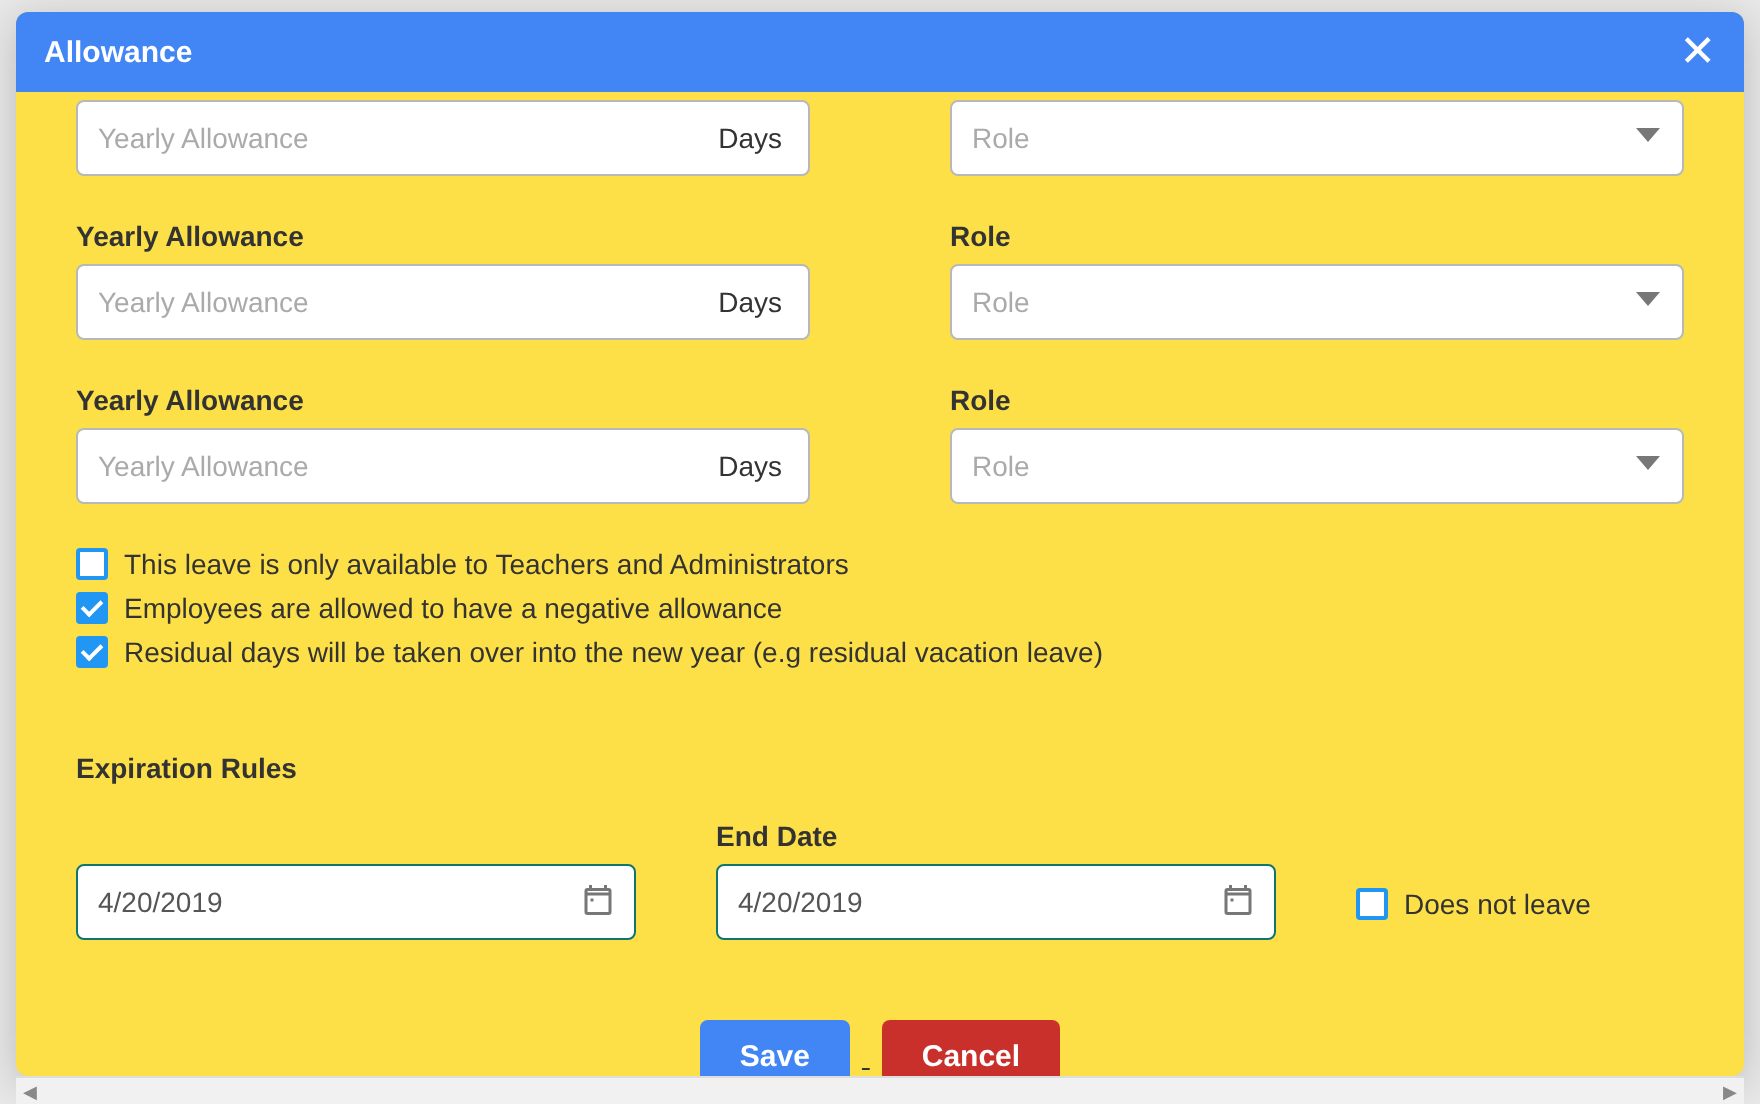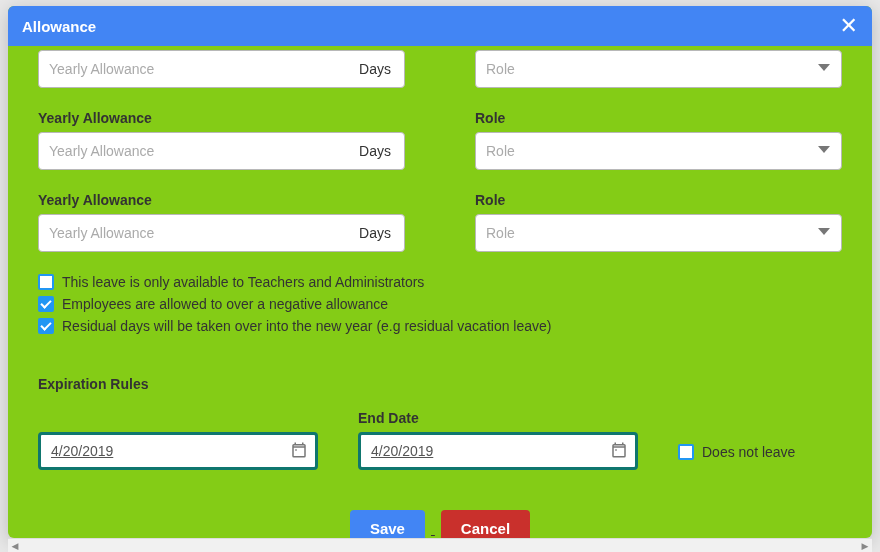"Allowance" .modal { background: #84cc16 -> #fde047 }
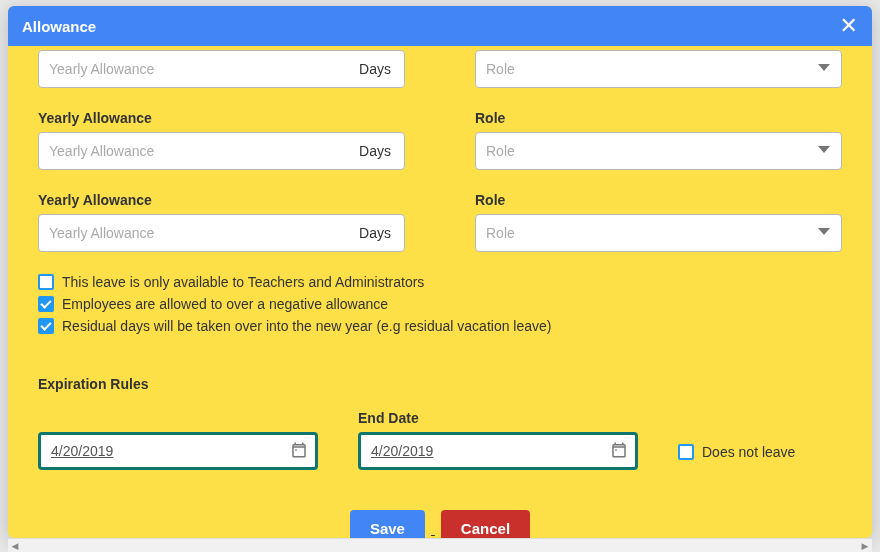"Employees are allowed to over" span.cb-label { text: over -> have }
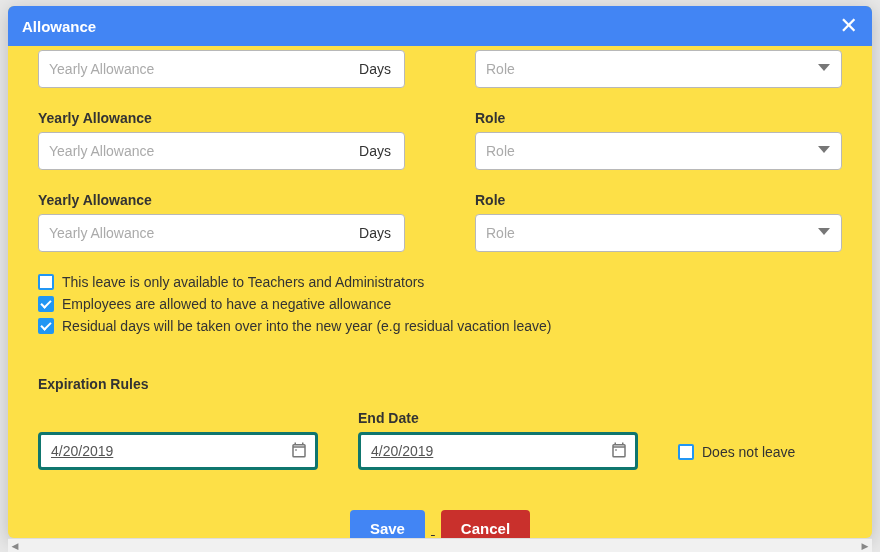"4/20/2019" .date-input { border: 3px solid #0f766e -> 1px solid #0f766e; text-decoration: underline -> none }
